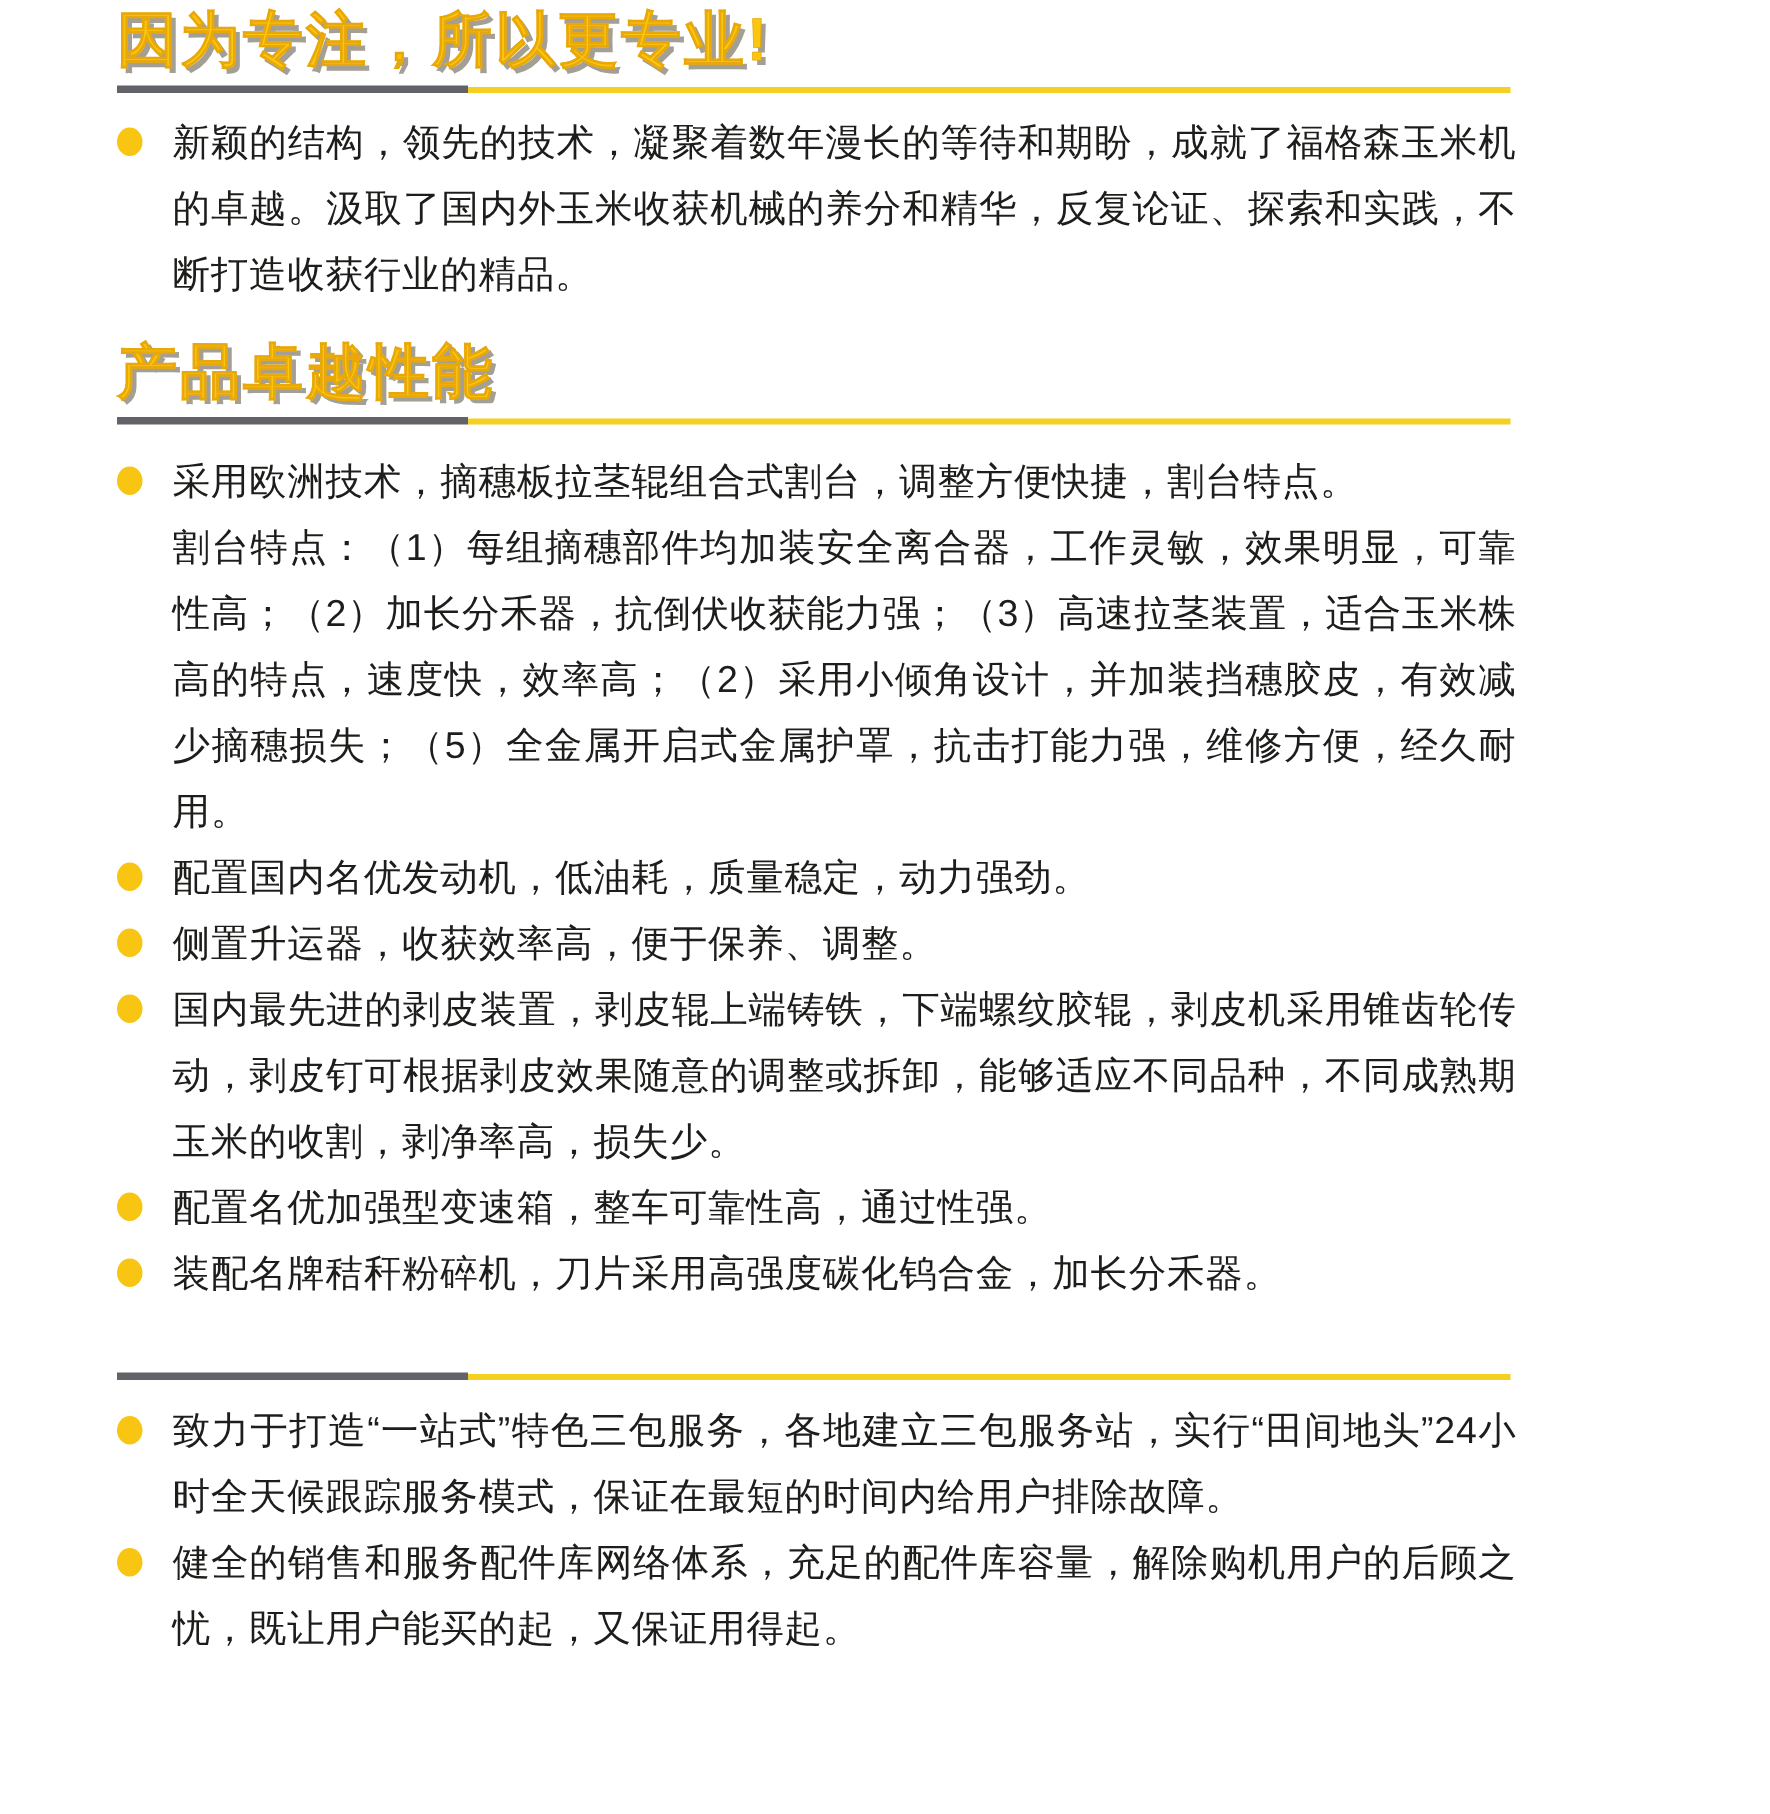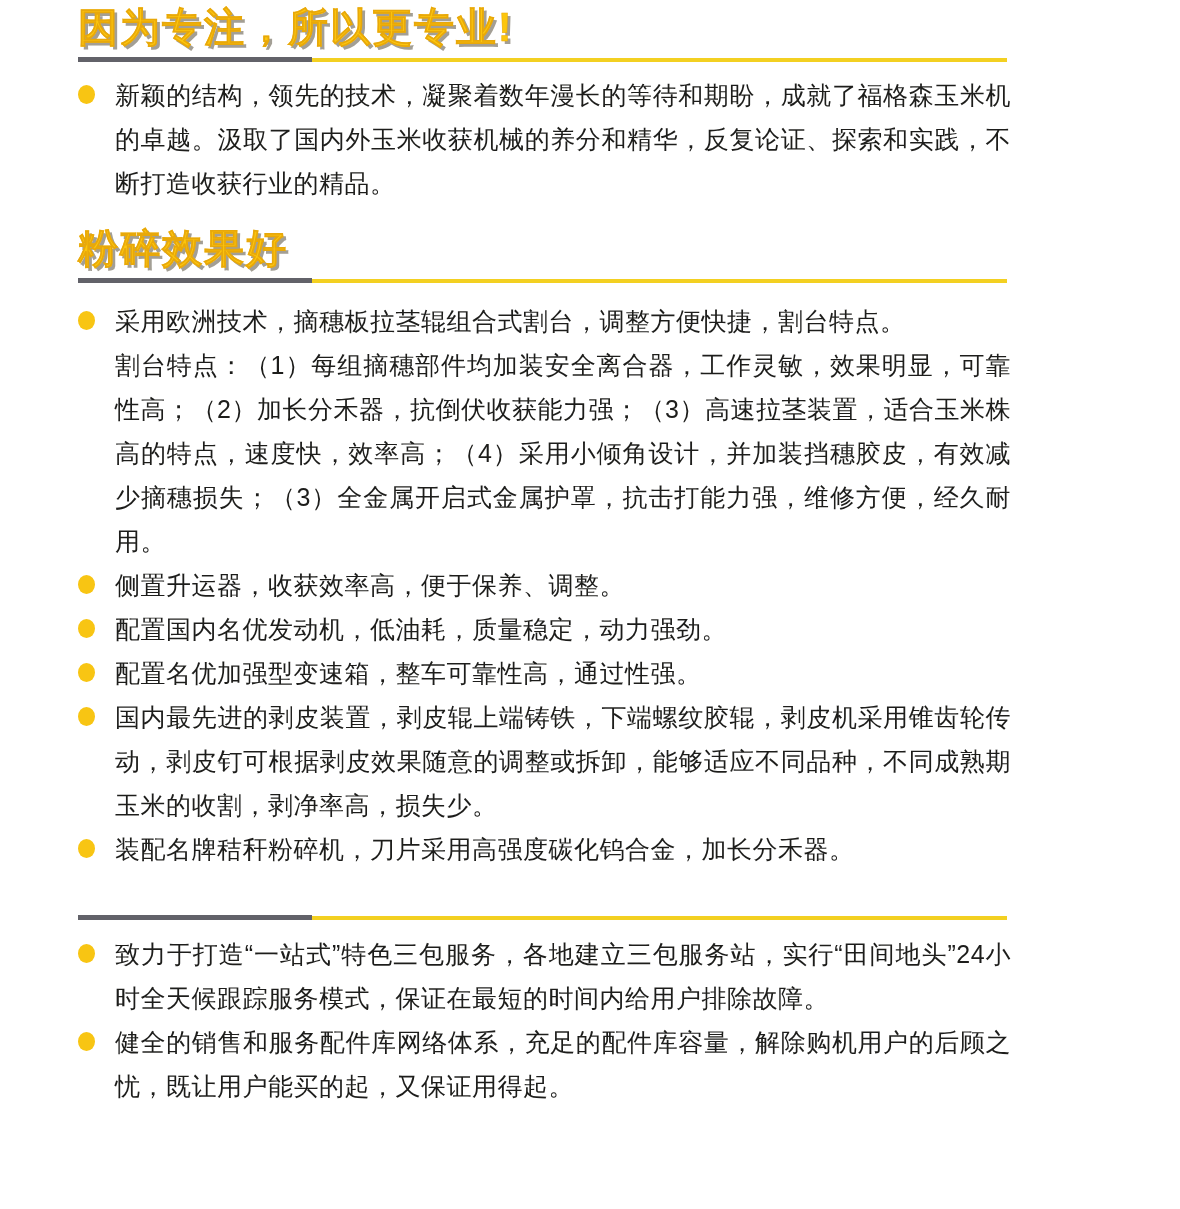"粉碎效果好" h2.sec-heading { text: 粉碎效果好 -> 产品卓越性能 }
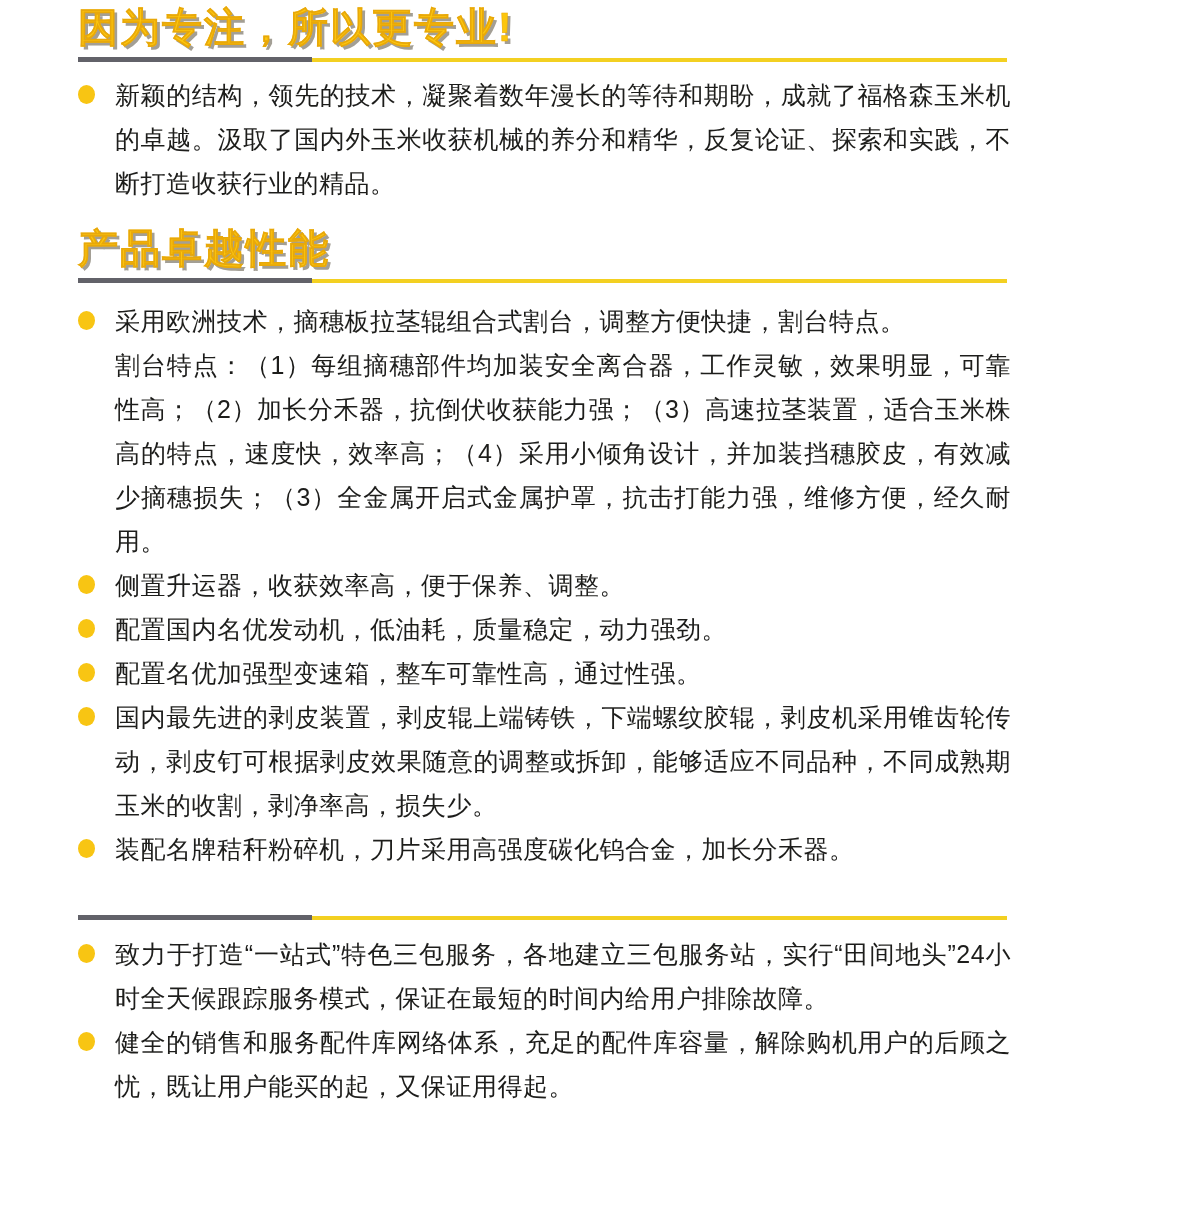"割台特点：（1）每组摘穗部件均加装安全离合器，工作灵敏，效果明显，可靠性高；（2" p { text: 4）采用小倾角设计，并加装挡穗胶皮，有效减少摘穗损失；（3 -> 2）采用小倾角设计，并加装挡穗胶皮，有效减少摘穗损失；（5 }
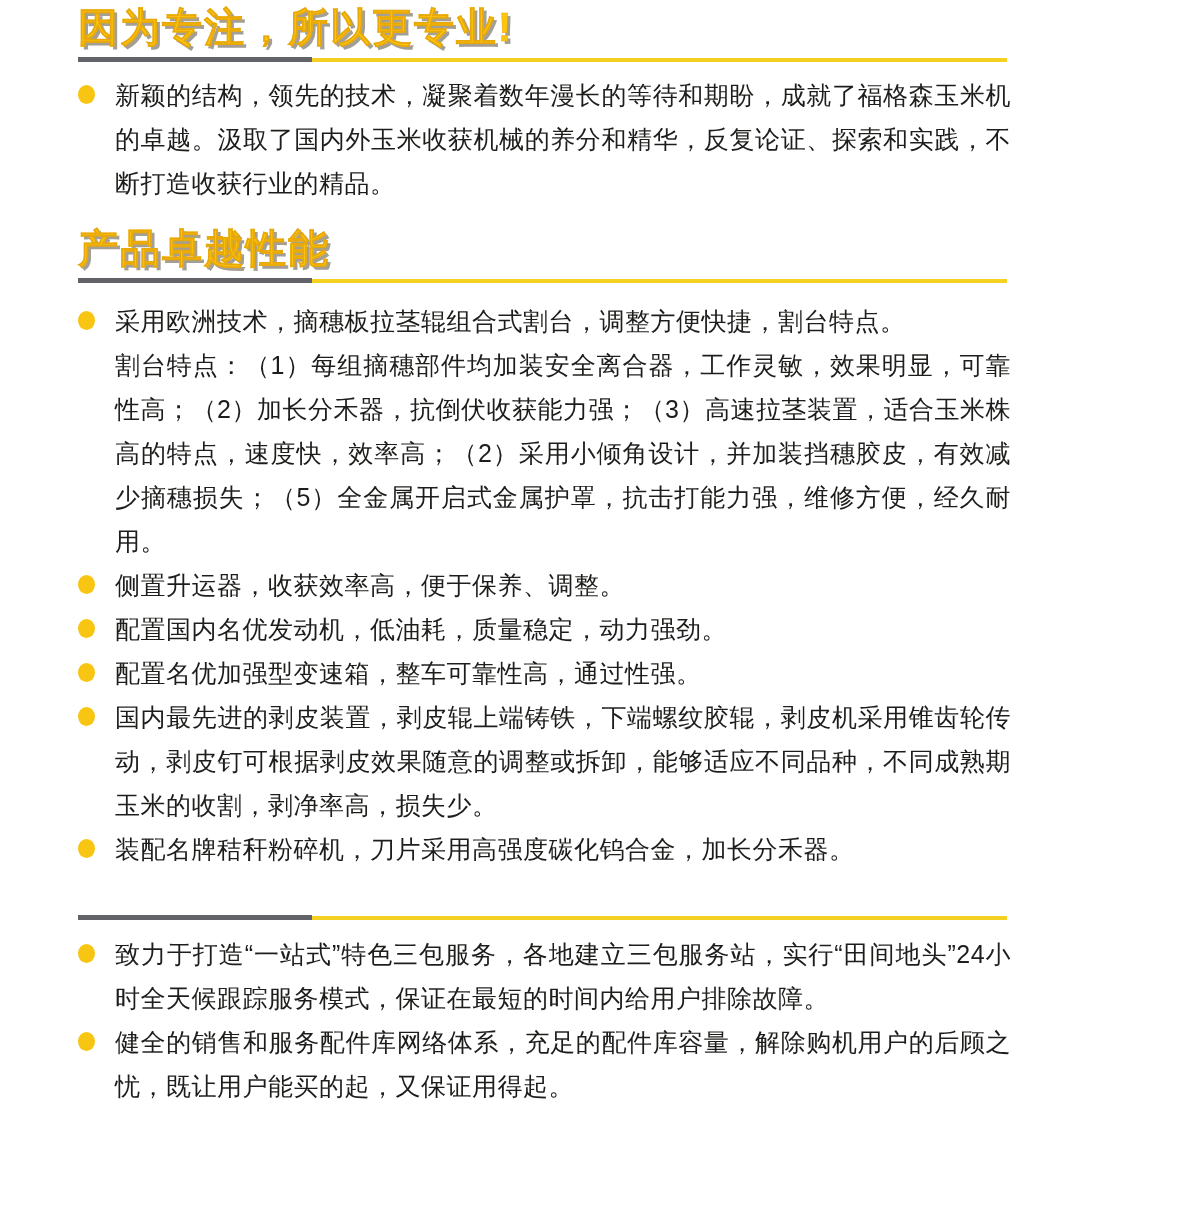"侧置升运器，收获效率高，便于保养、调整。" li.item { order: before "配置国内名优发动机，低油耗，质量稳定，动力强劲。" -> after "配置国内名优发动机，低油耗，质量稳定，动力强劲。" }
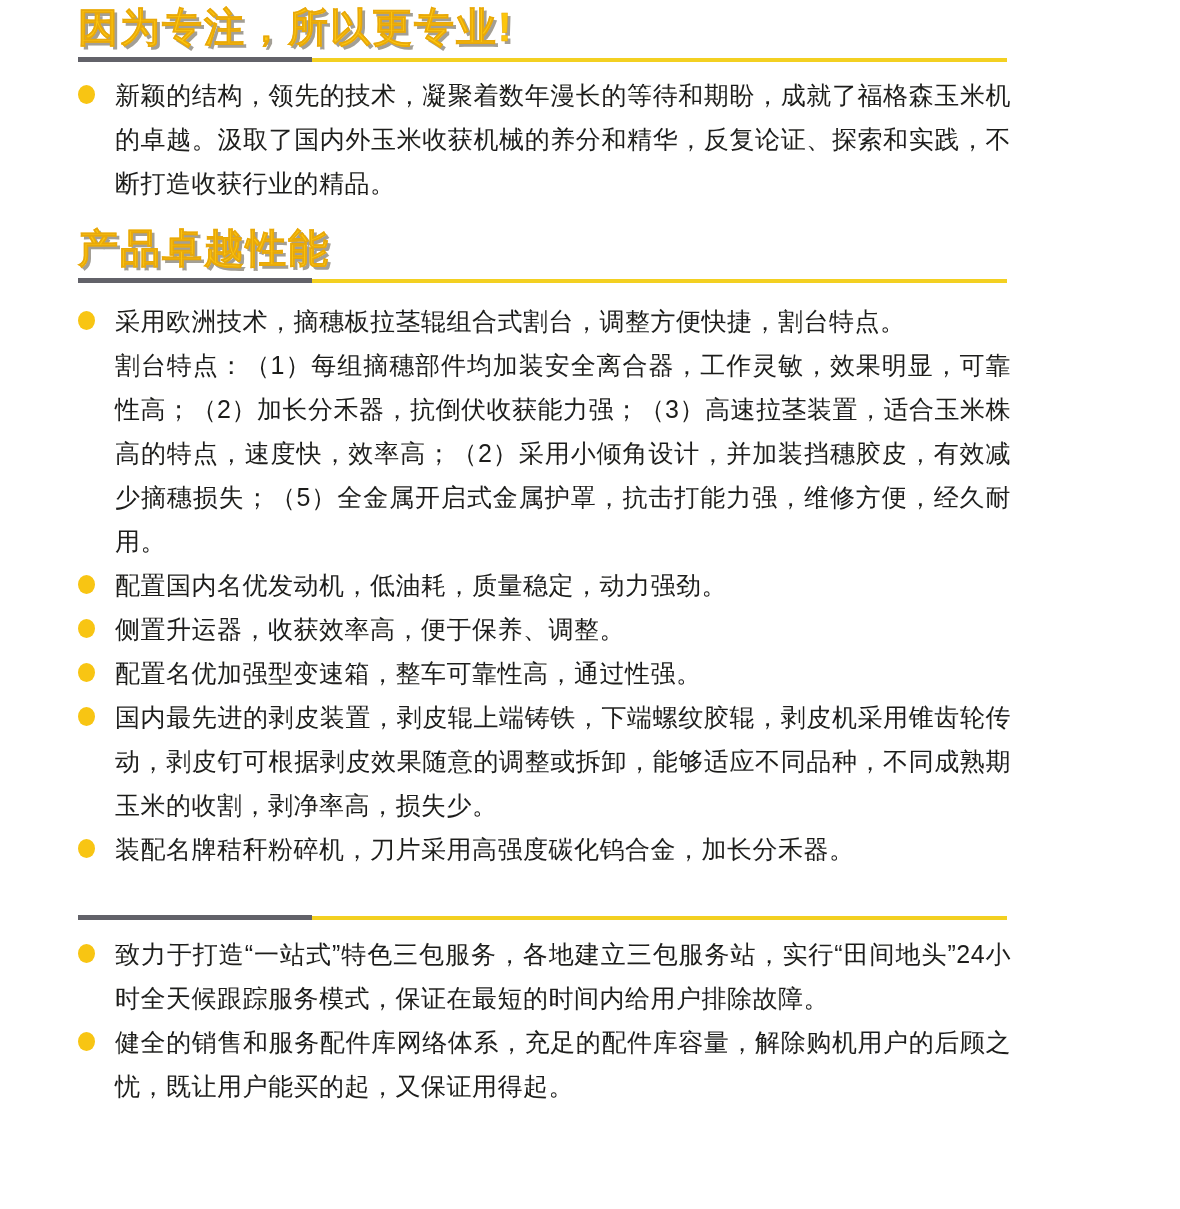"配置名优加强型变速箱，整车可靠性高，通过性强。" li.item { order: before "国内最先进的剥皮装置，剥皮辊上端铸铁，下端螺纹胶辊，剥皮机采用锥齿轮传动，剥皮钉" -> after "国内最先进的剥皮装置，剥皮辊上端铸铁，下端螺纹胶辊，剥皮机采用锥齿轮传动，剥皮钉" }
